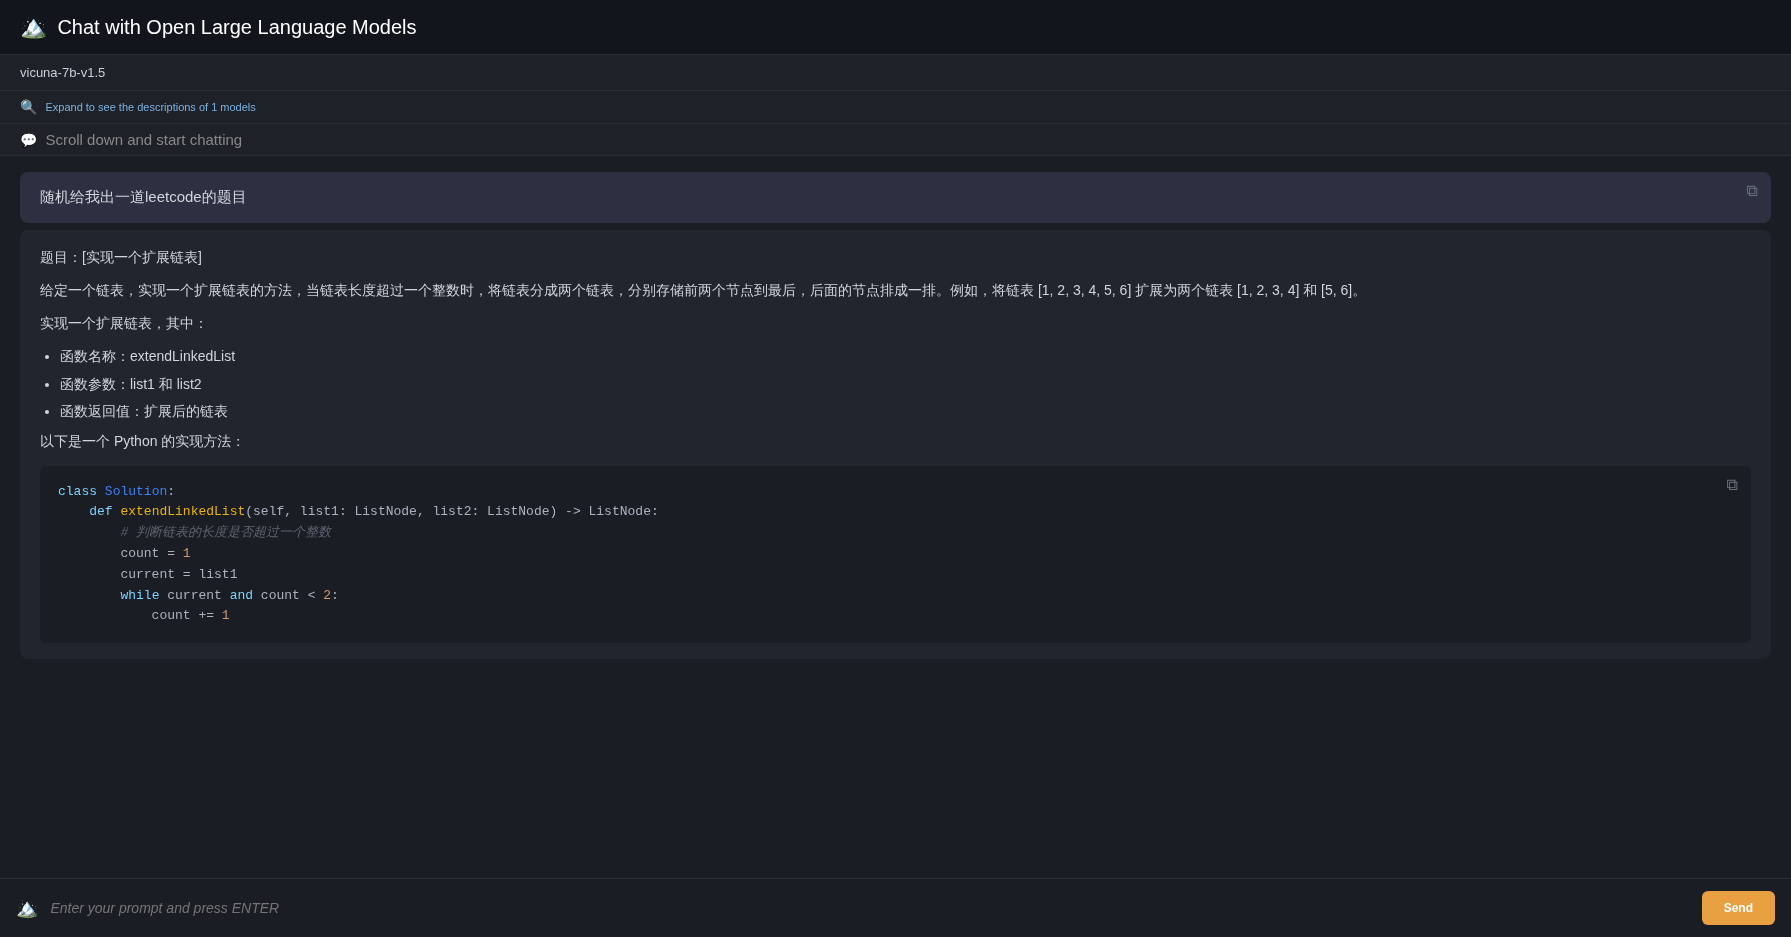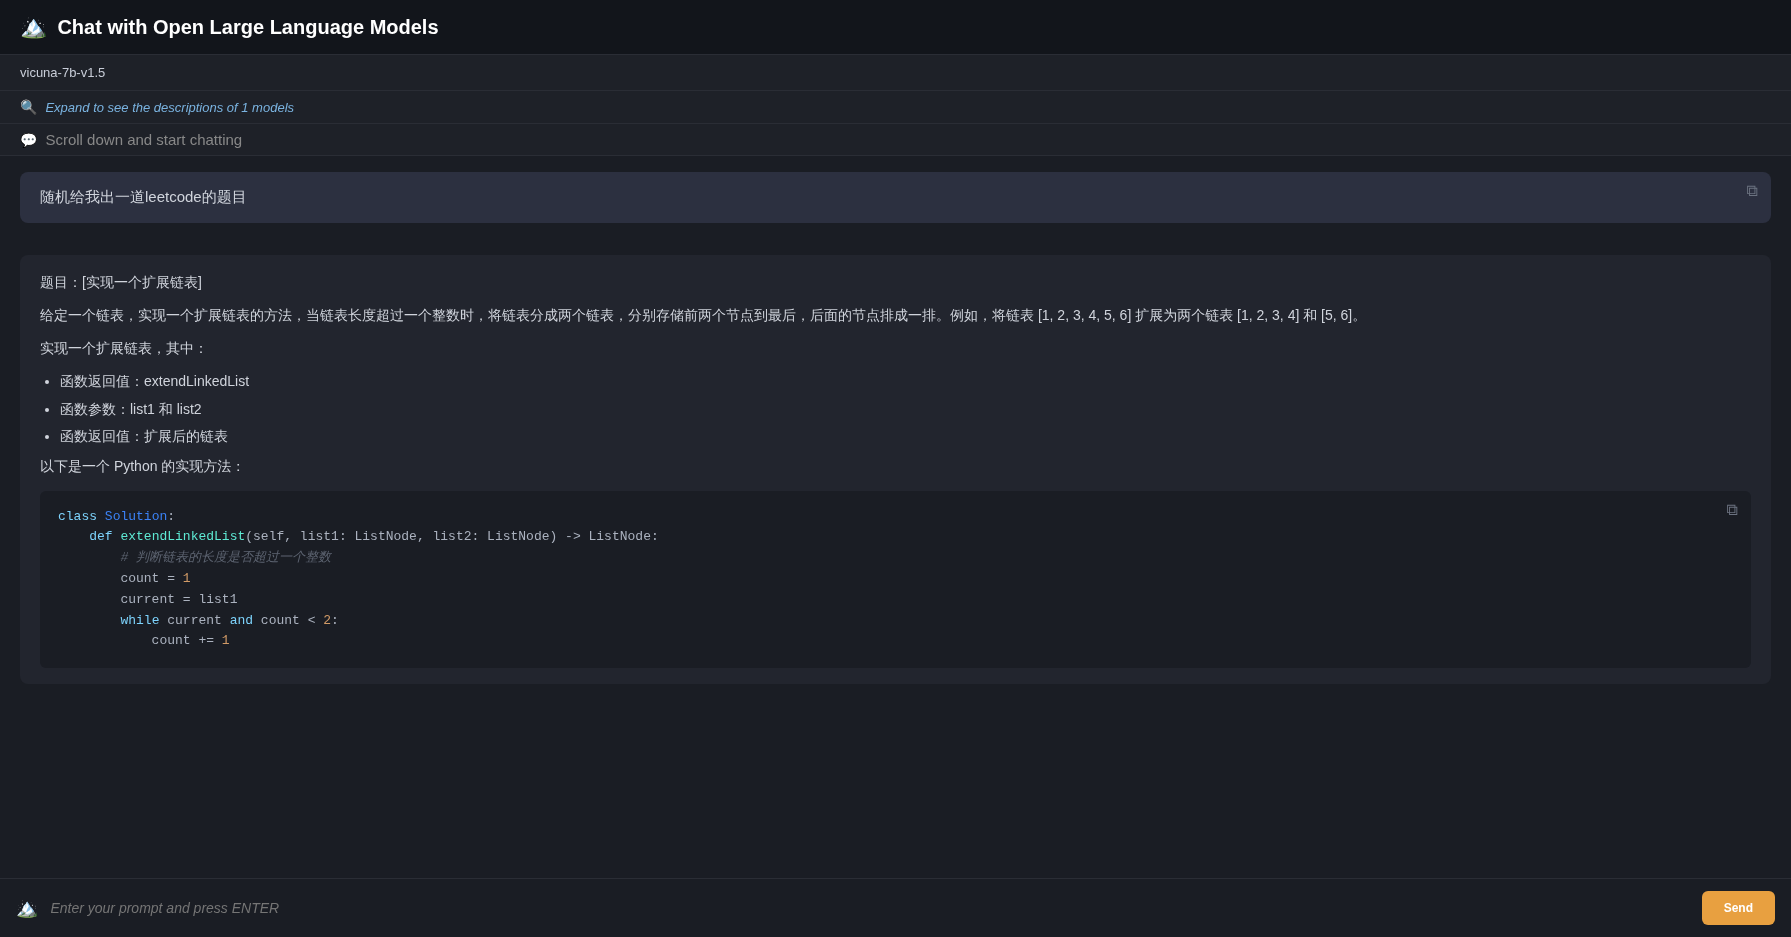"Chat with Open Large Language" .header-title { font-weight: 700 -> 400 }
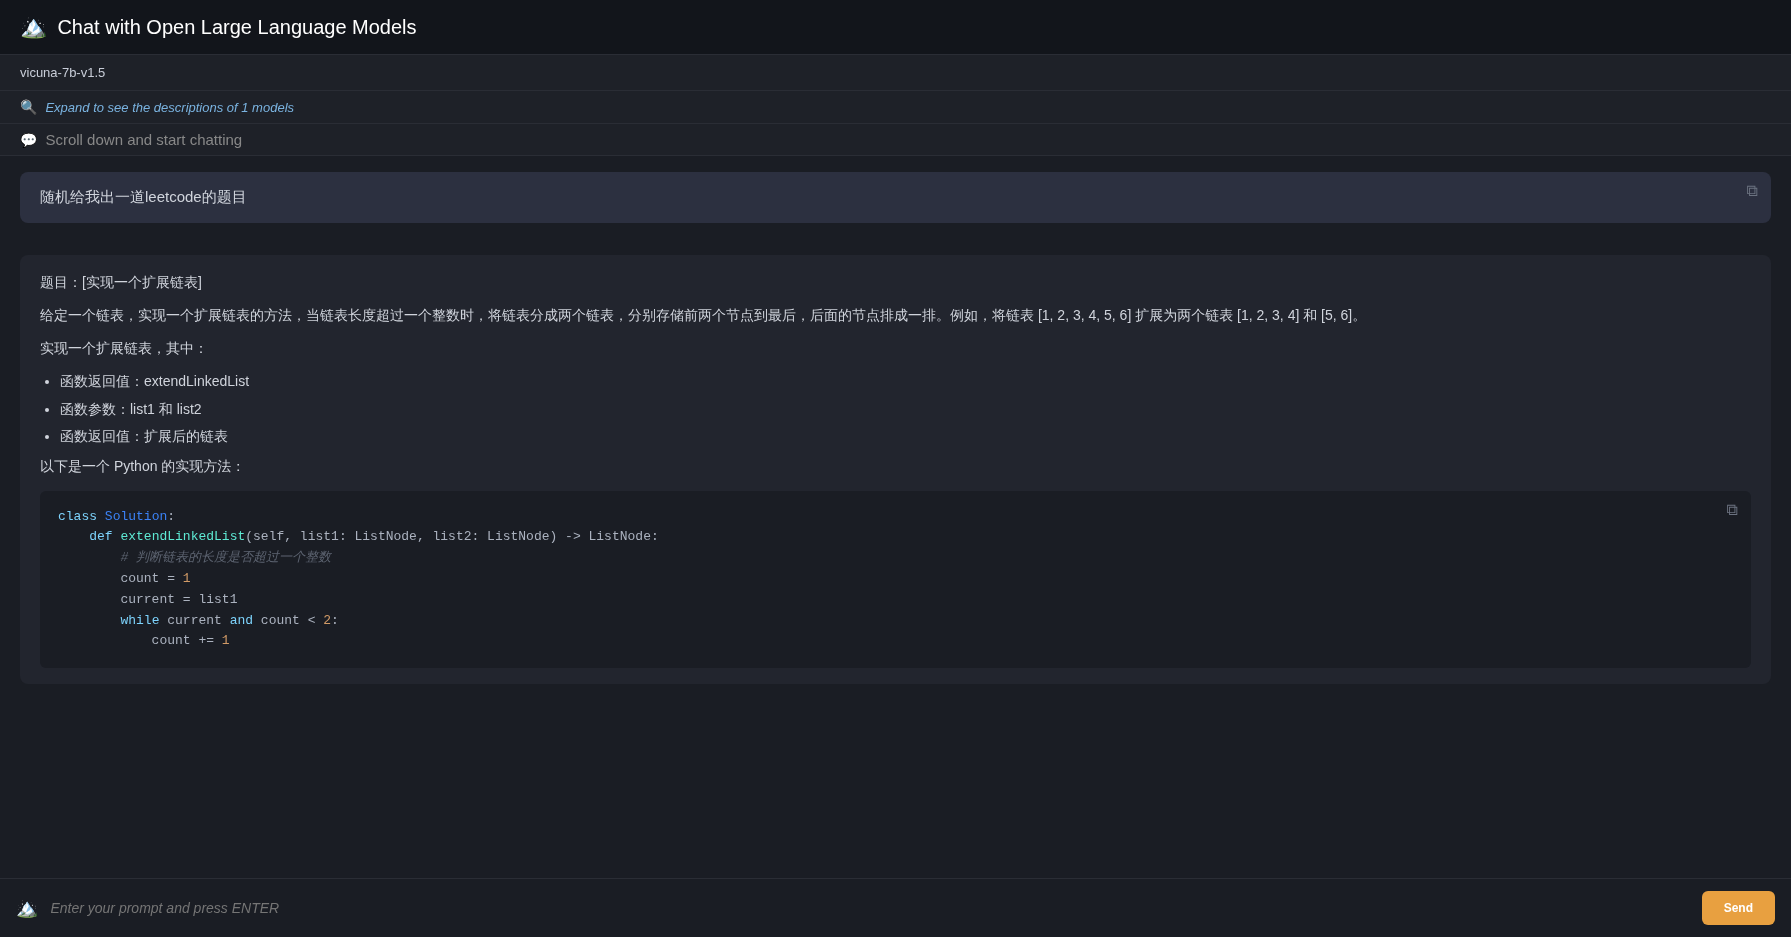"Expand to see the descriptions" .expand-text { font-size: 13px -> 11px; font-style: italic -> none }
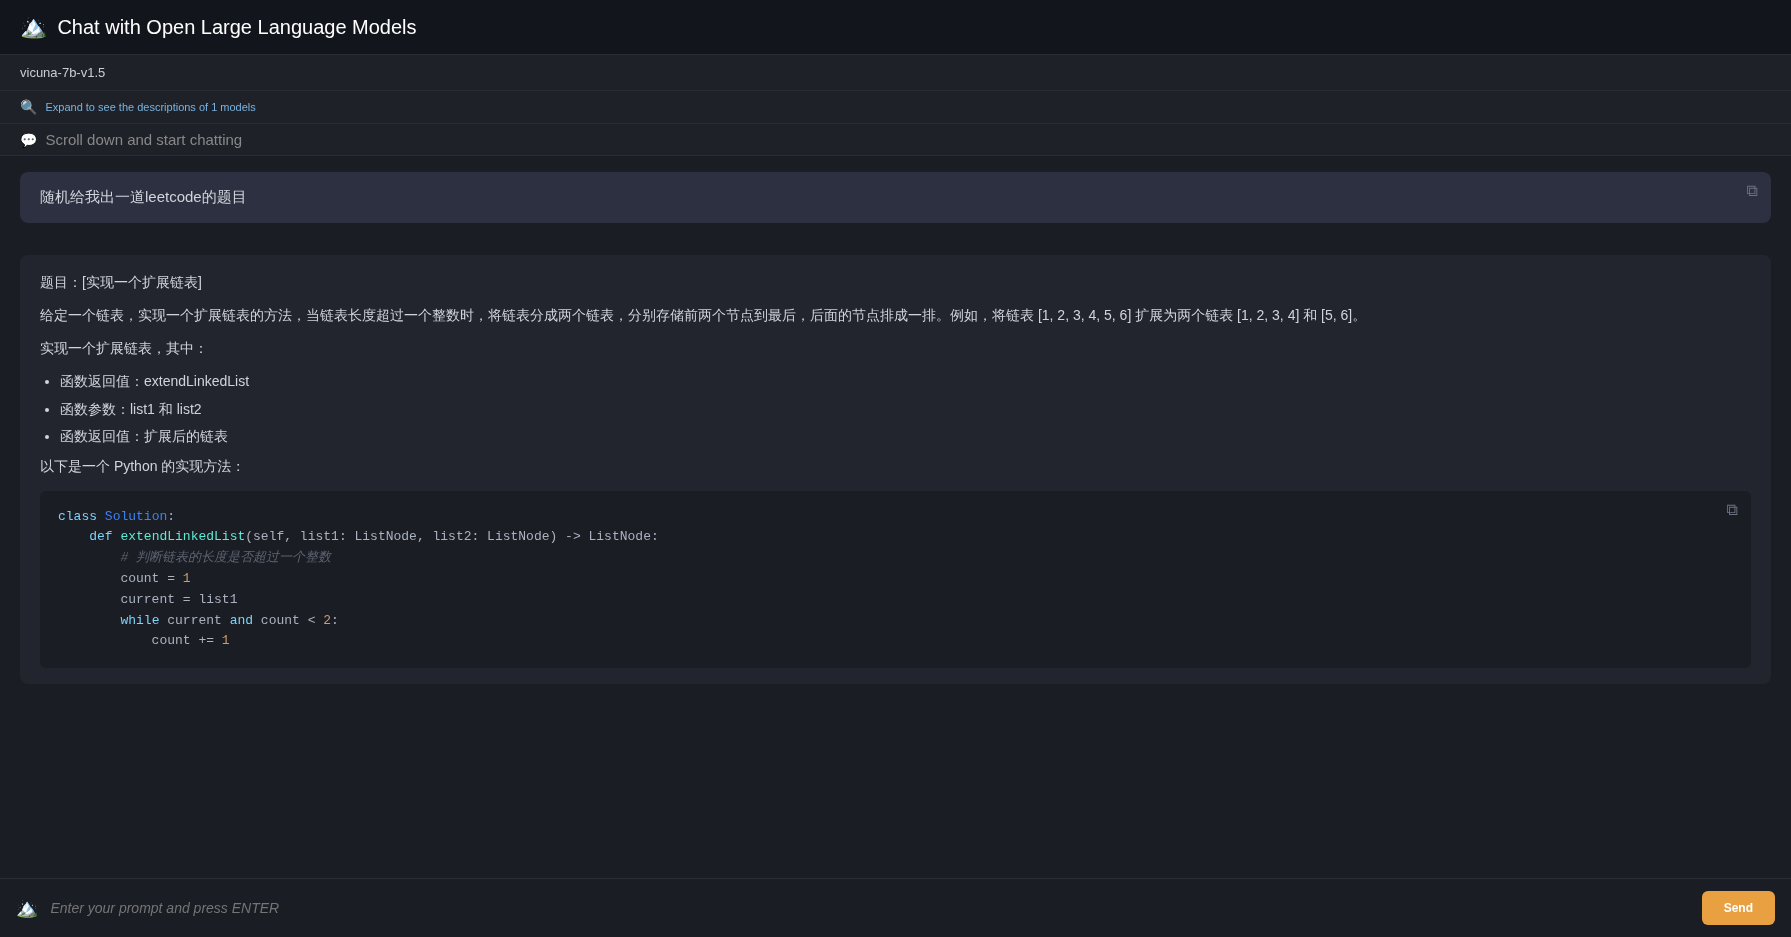"随机给我出一道leetcode的题目" .chat-area { gap: 32px -> 7px }
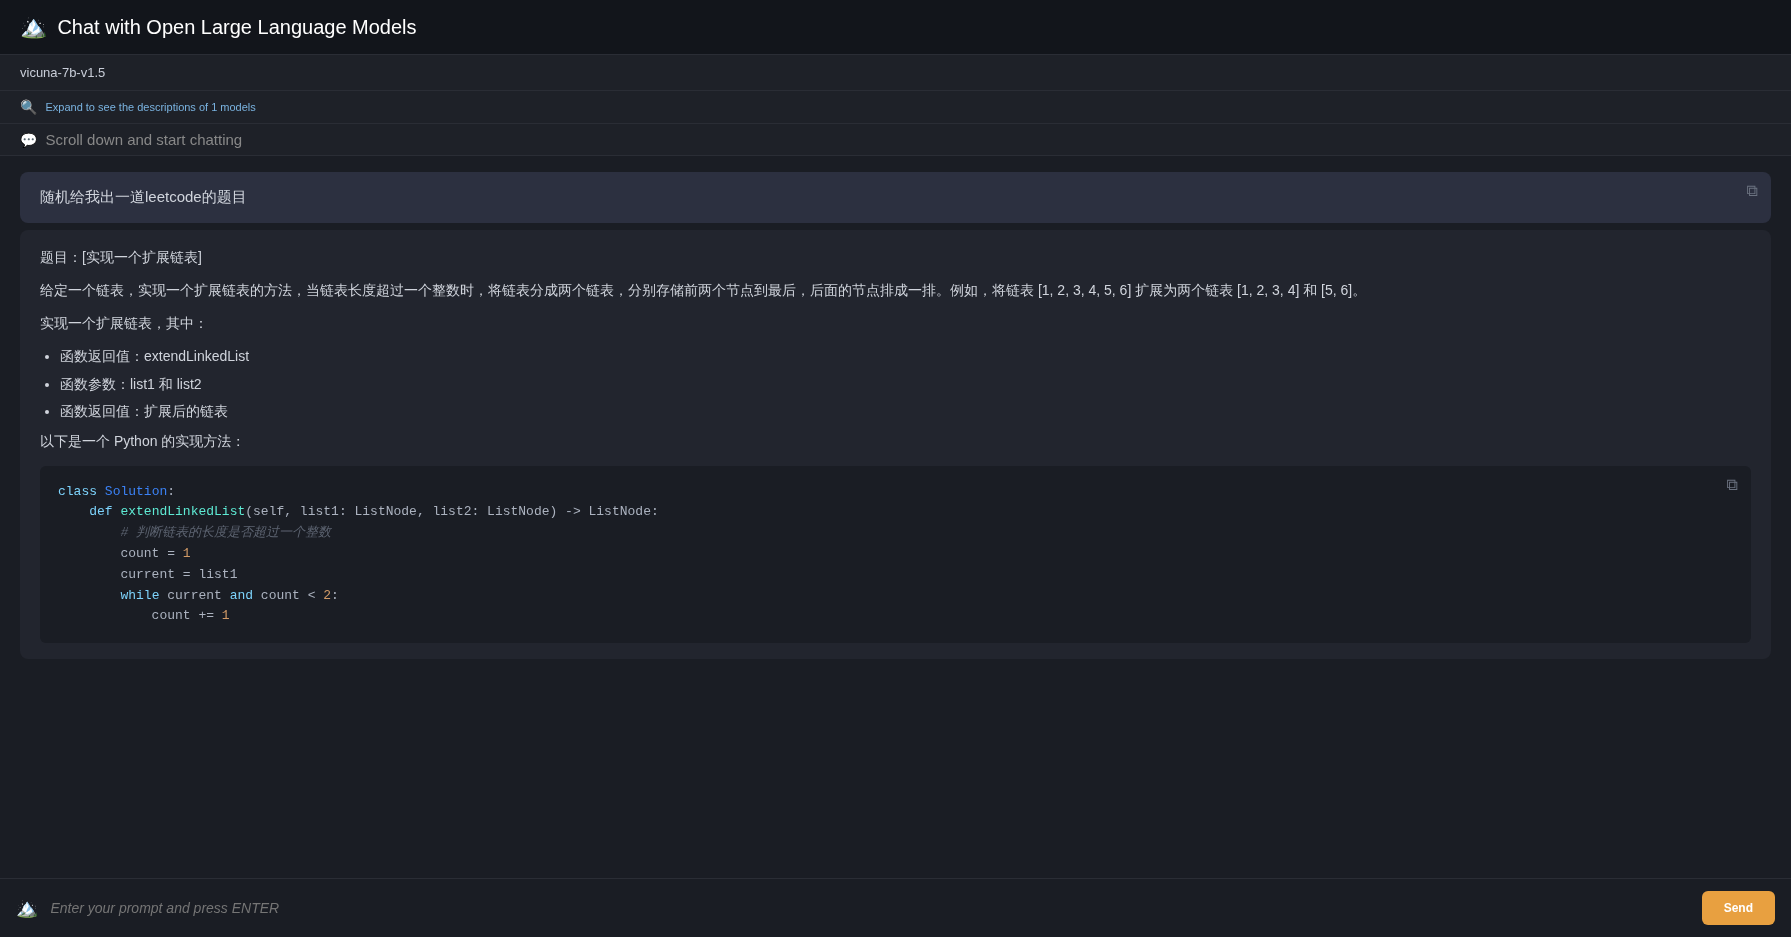"函数返回值：extendLinkedList" li { text: 返回值 -> 名称 }
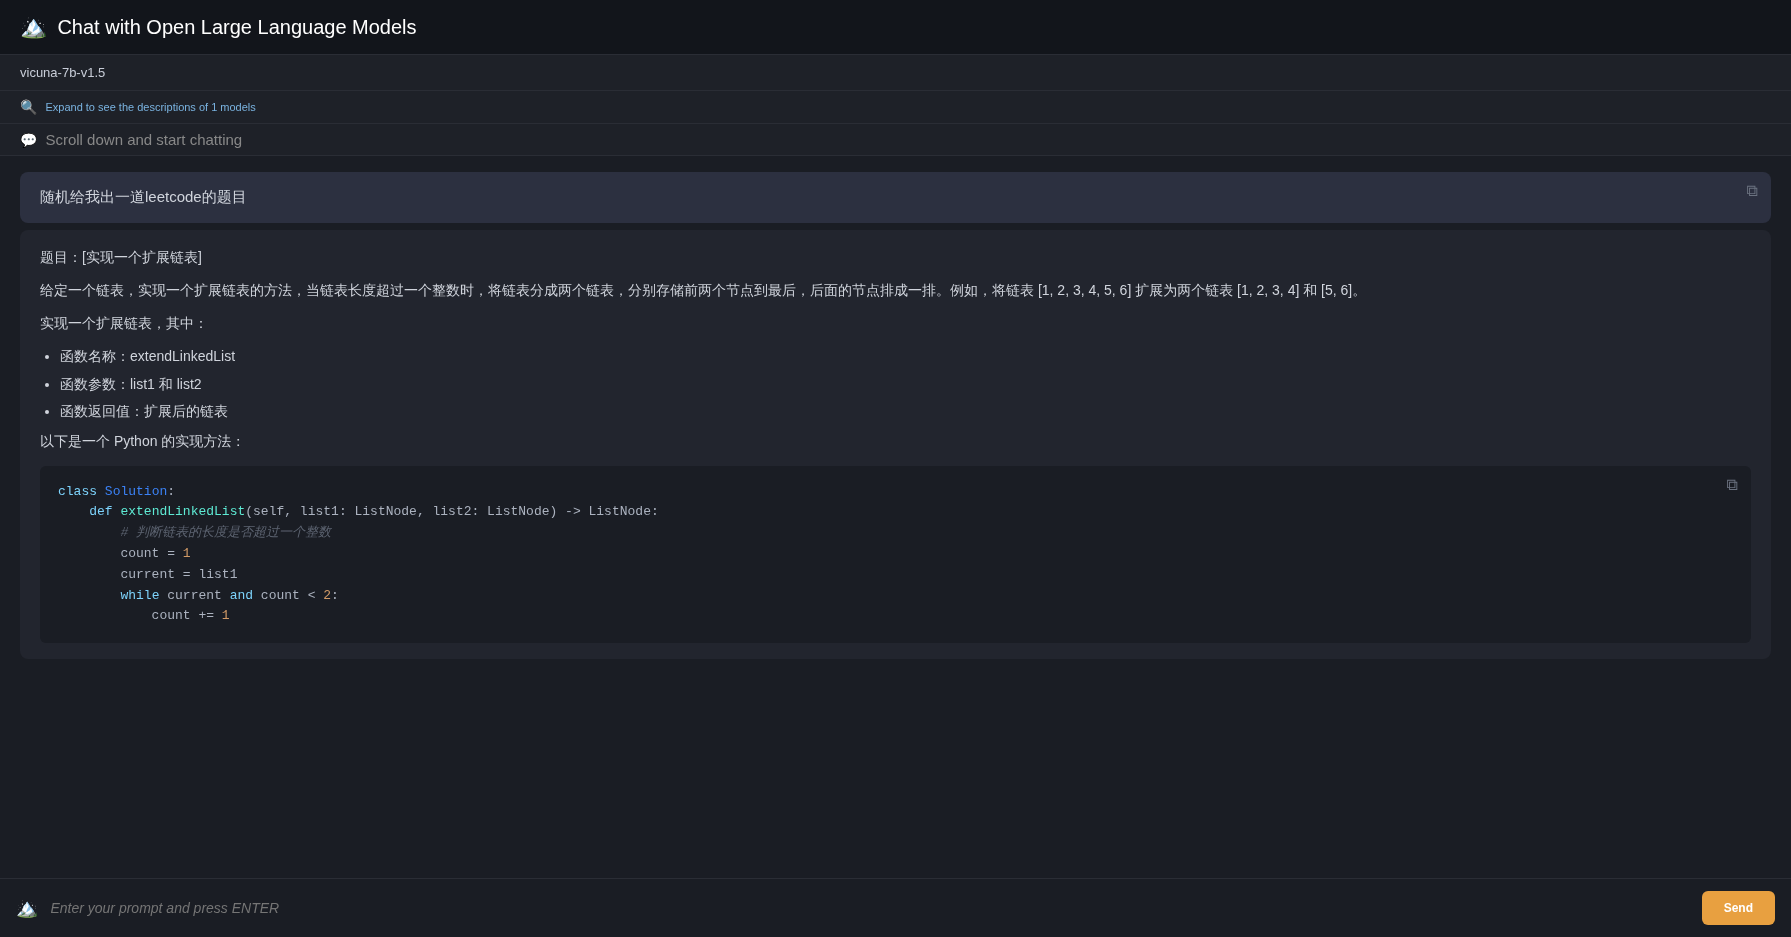"extendLinkedList" .kw-func { color: #5eead4 -> #eab308 }
